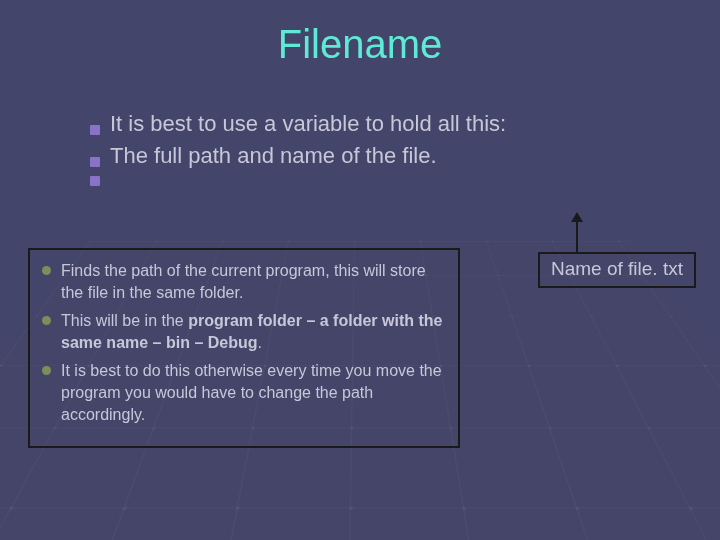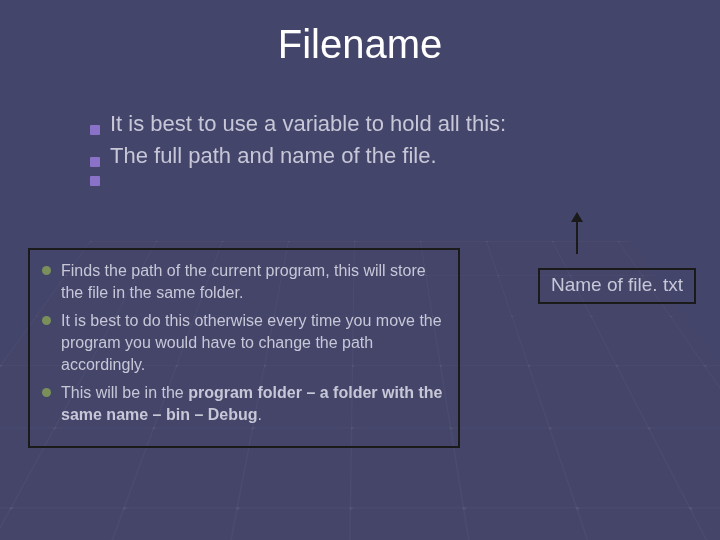"Filename" .title { color: #ffffff -> #5eead4 }
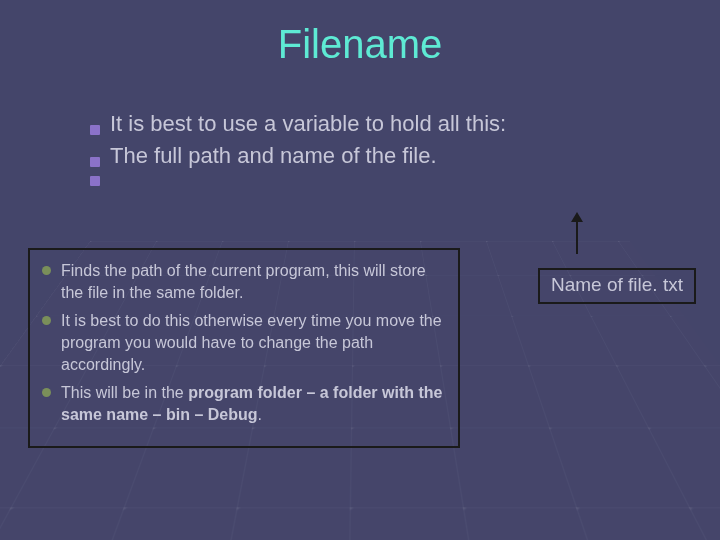"Name of file. txt" .label-box { margin-top: 16px -> none }
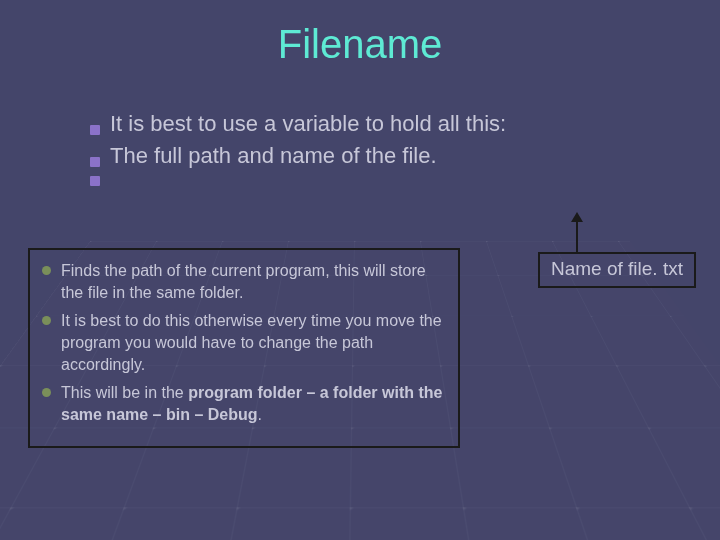"It is best to do" div.nrow { order: before "This will be in the" -> after "This will be in the" }
